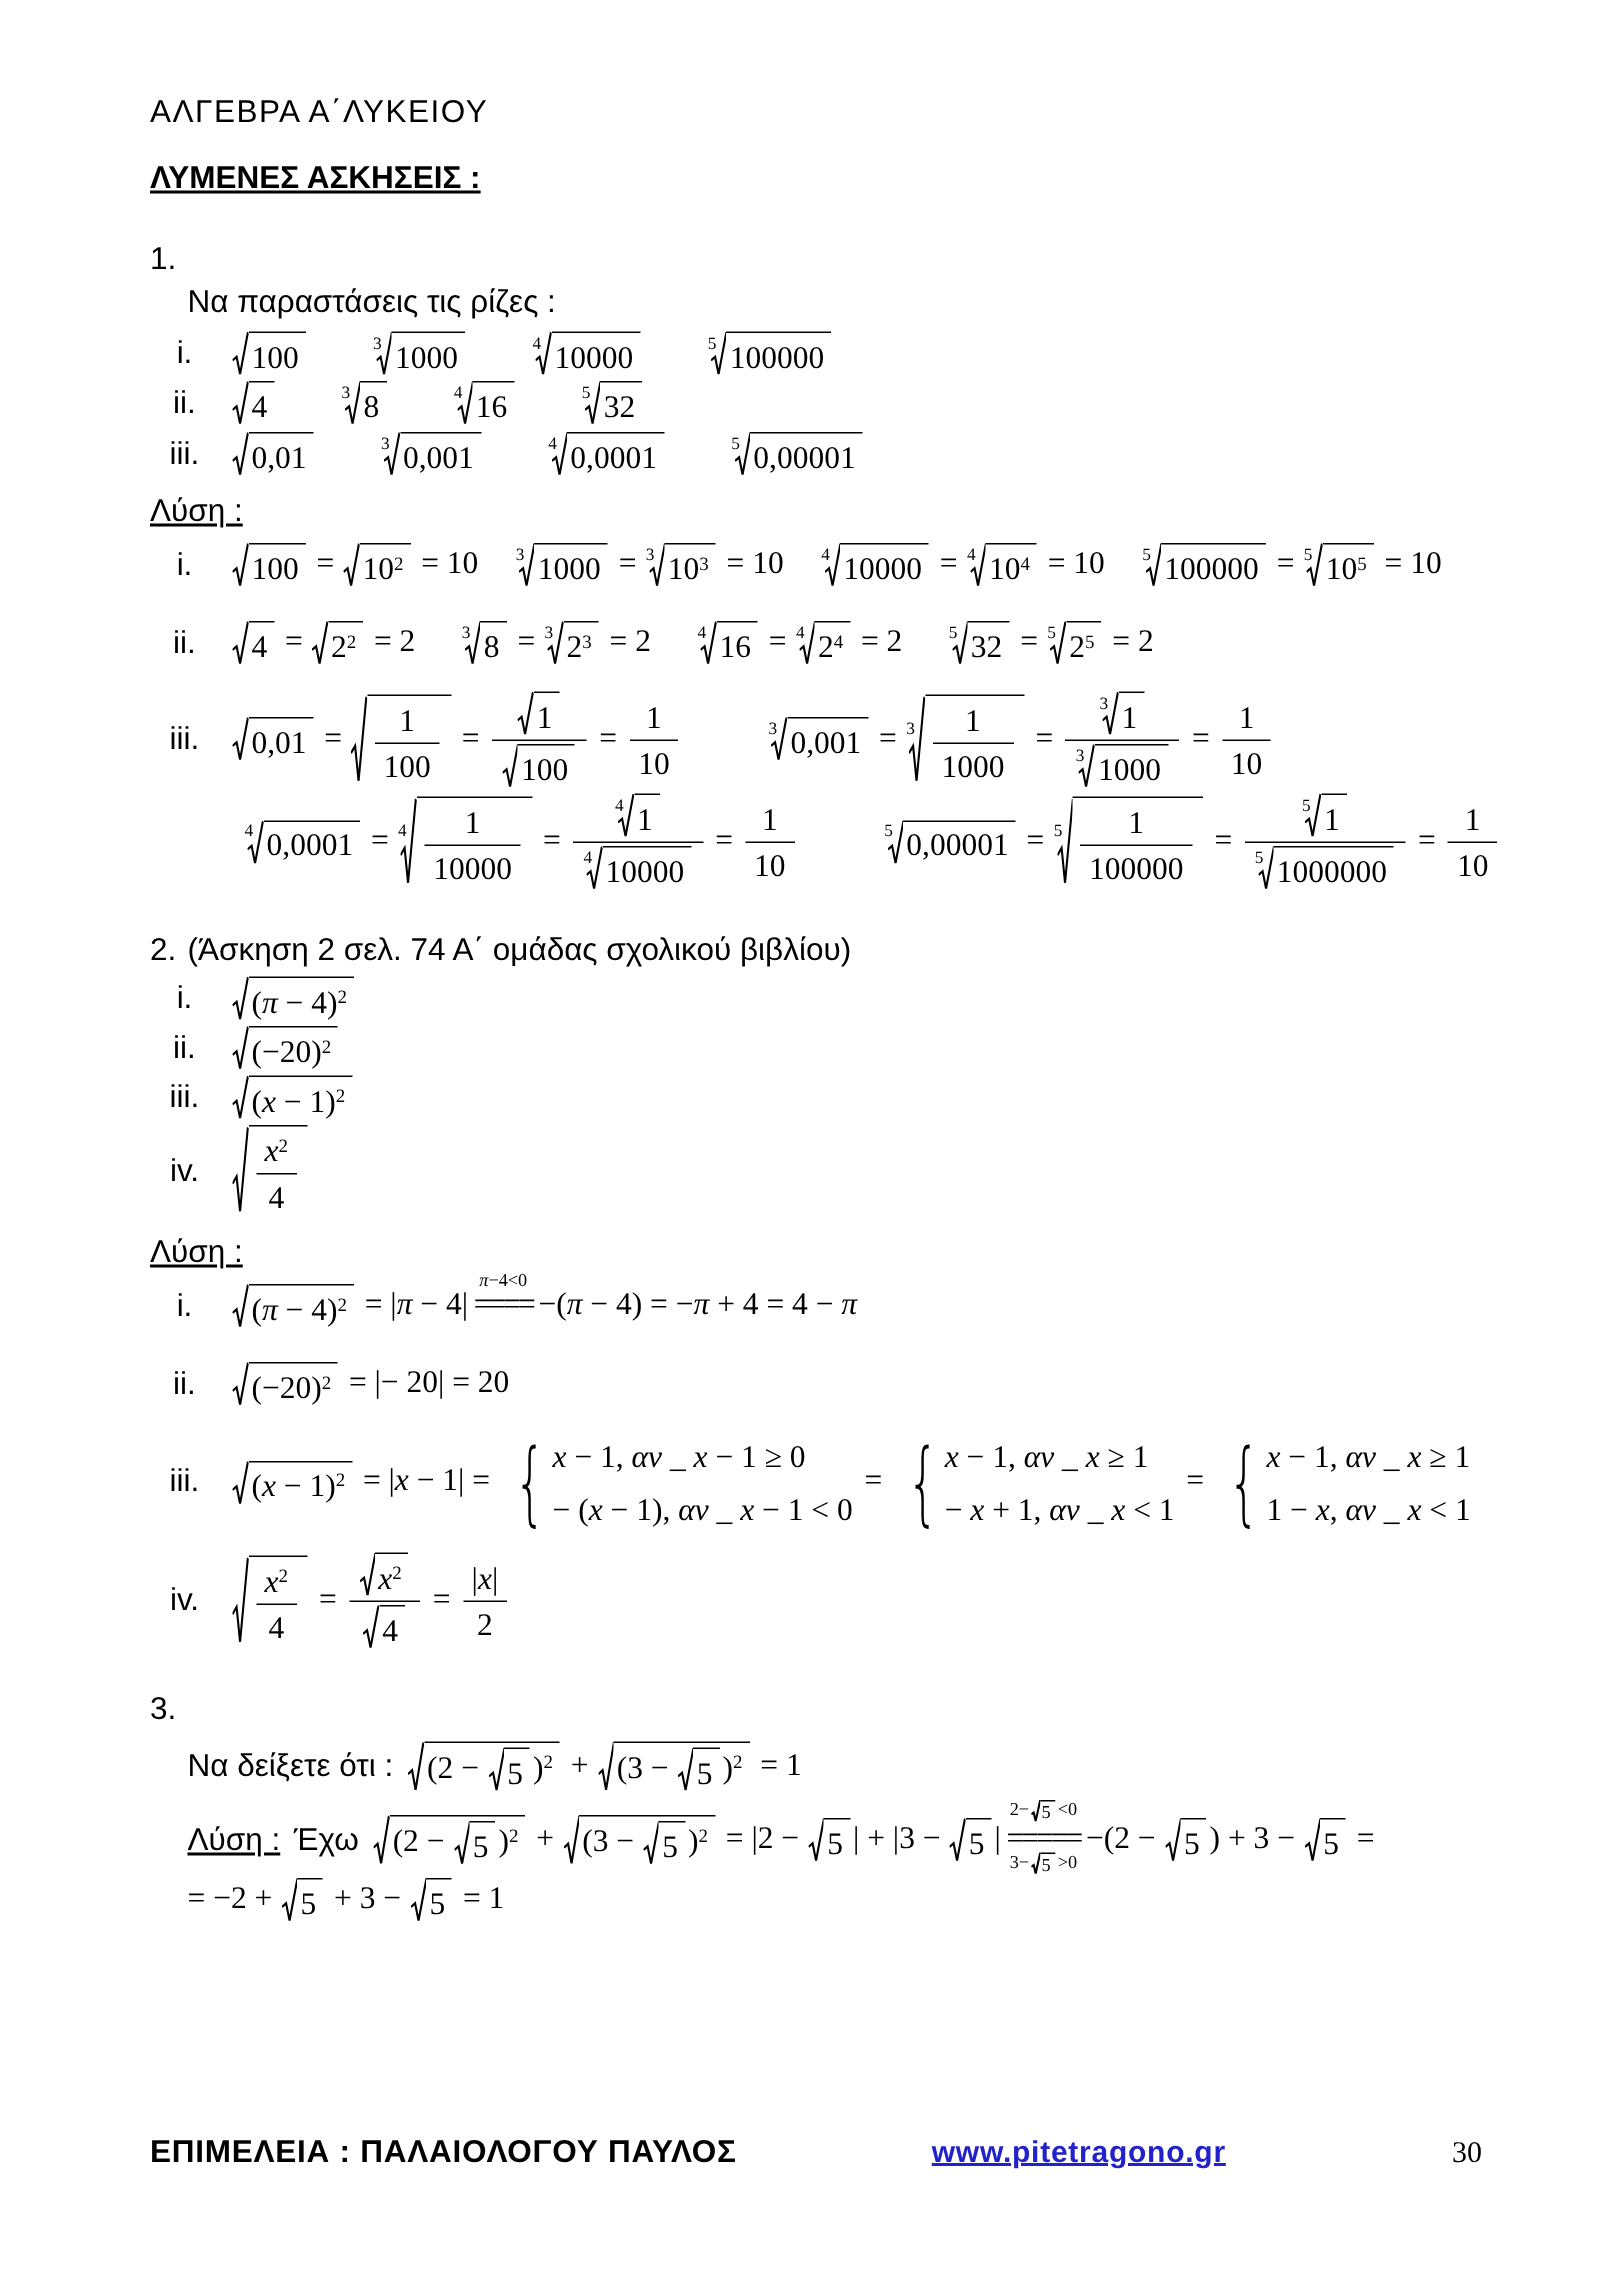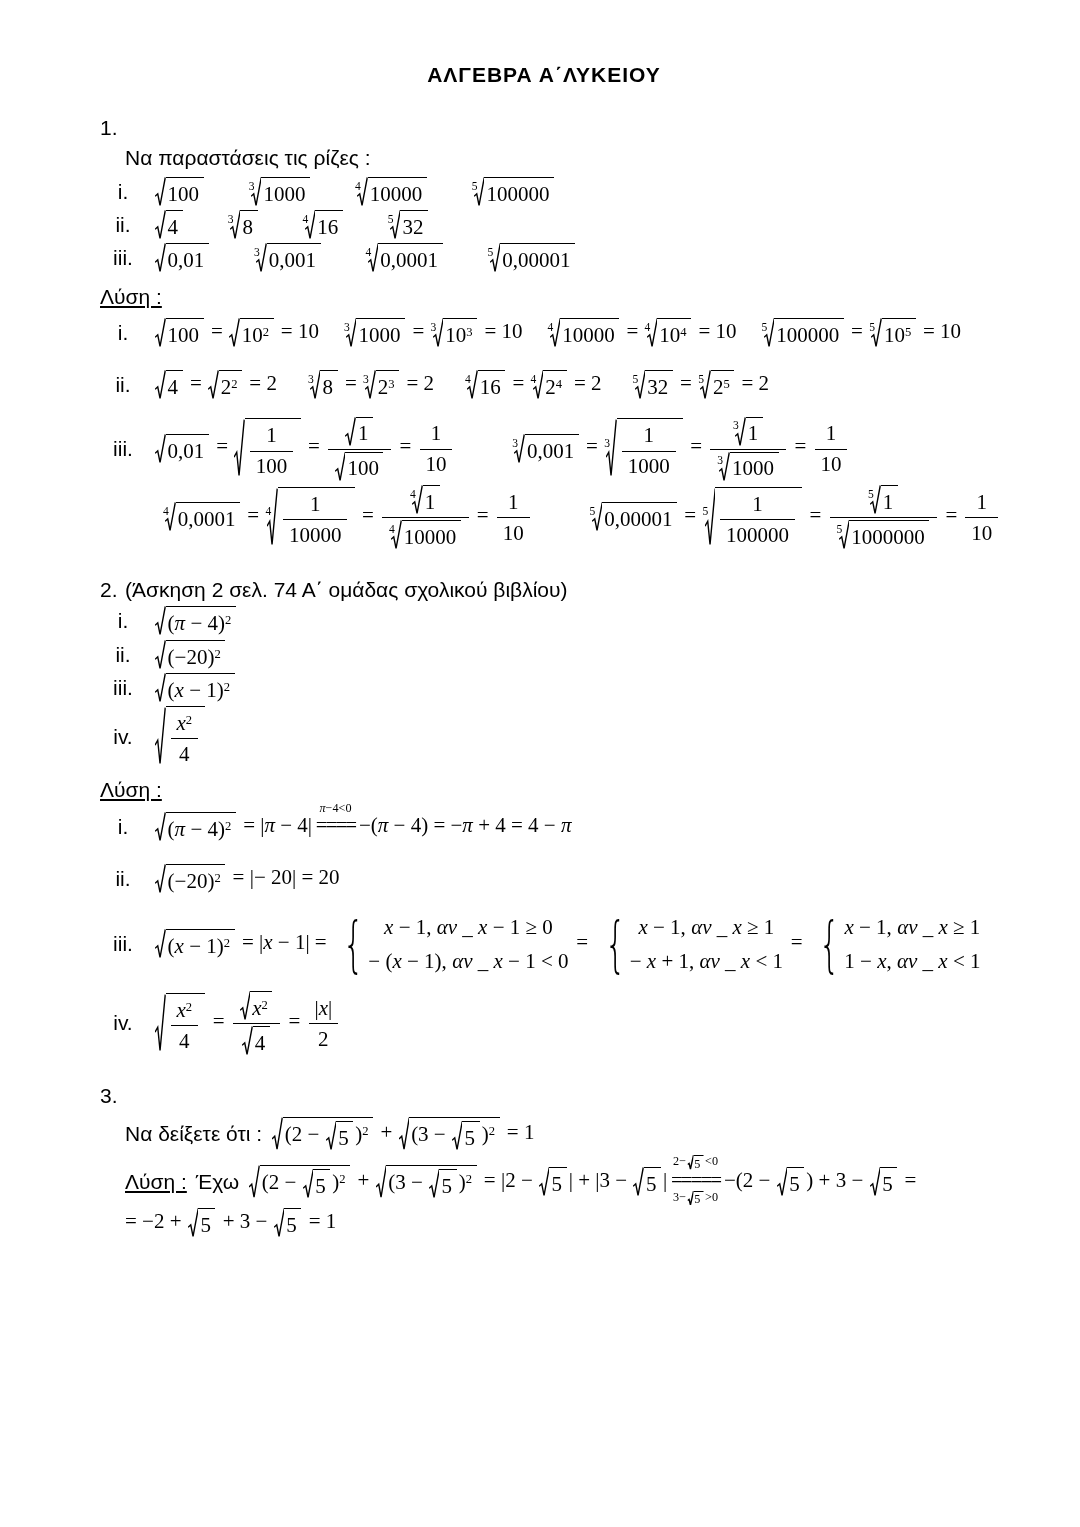"ΑΛΓΕΒΡΑ Α΄ΛΥΚΕΙΟΥ" .hdr { font-weight: bold -> normal; text-align: center -> left }
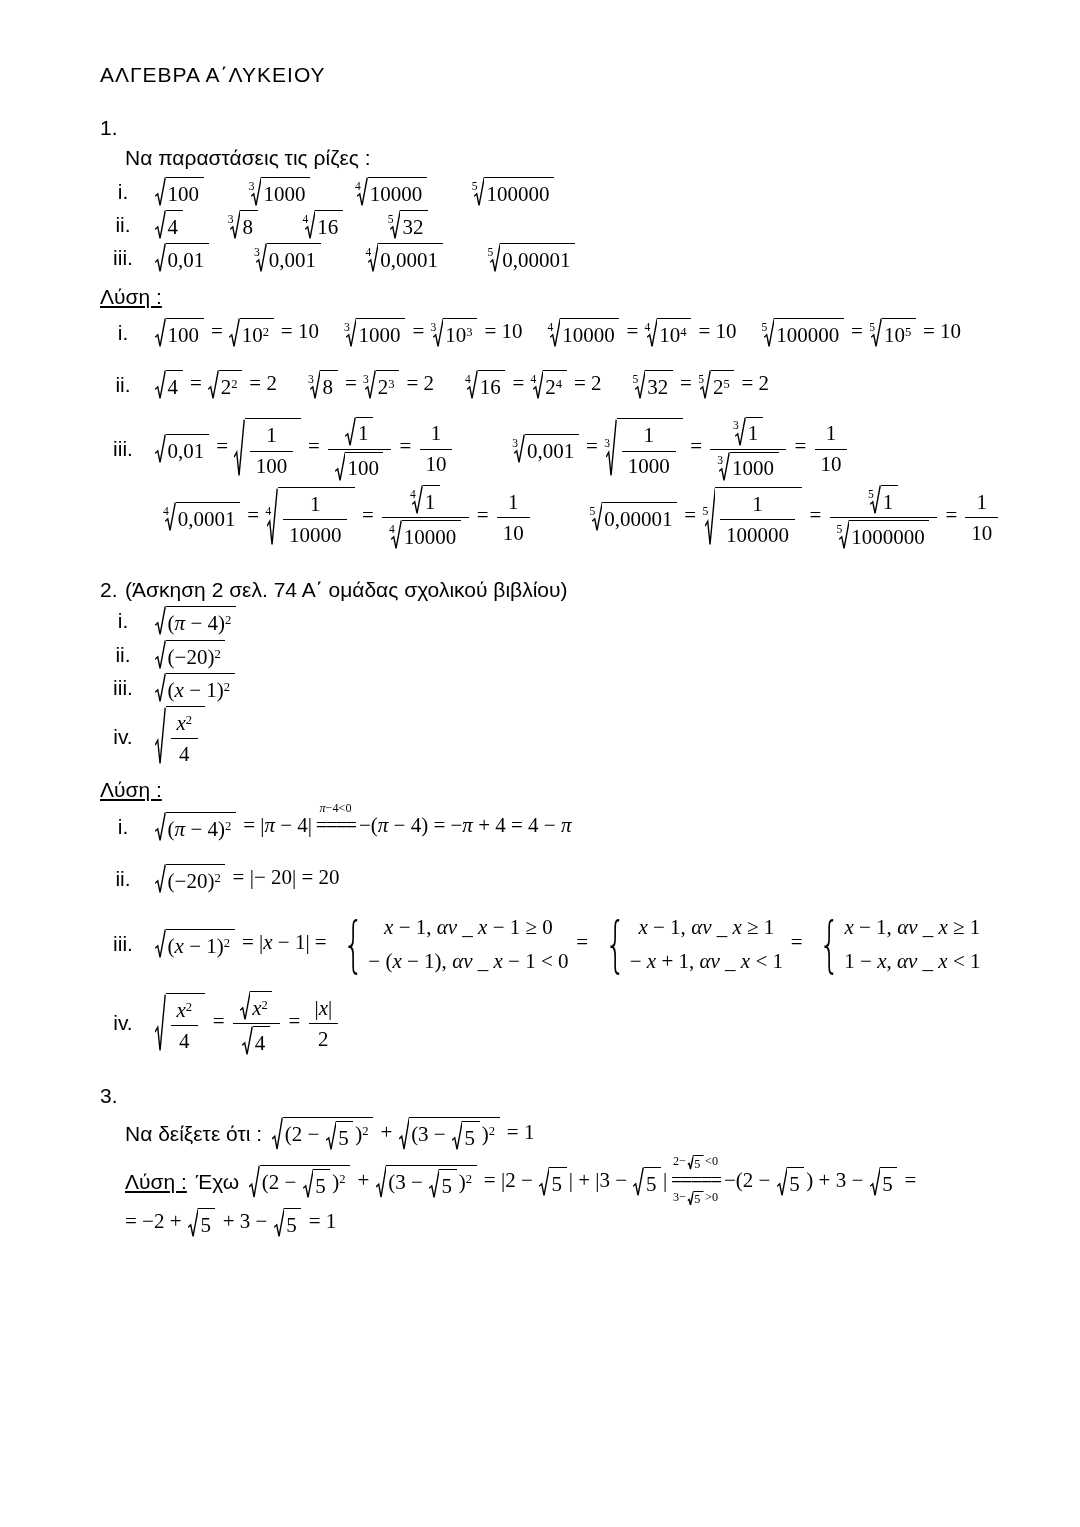"ΛΥΜΕΝΕΣ ΑΣΚΗΣΕΙΣ :" div { html: none -> <div> <span>ΛΥΜΕΝΕΣ ΑΣΚΗΣΕΙΣ :</span> </div> }
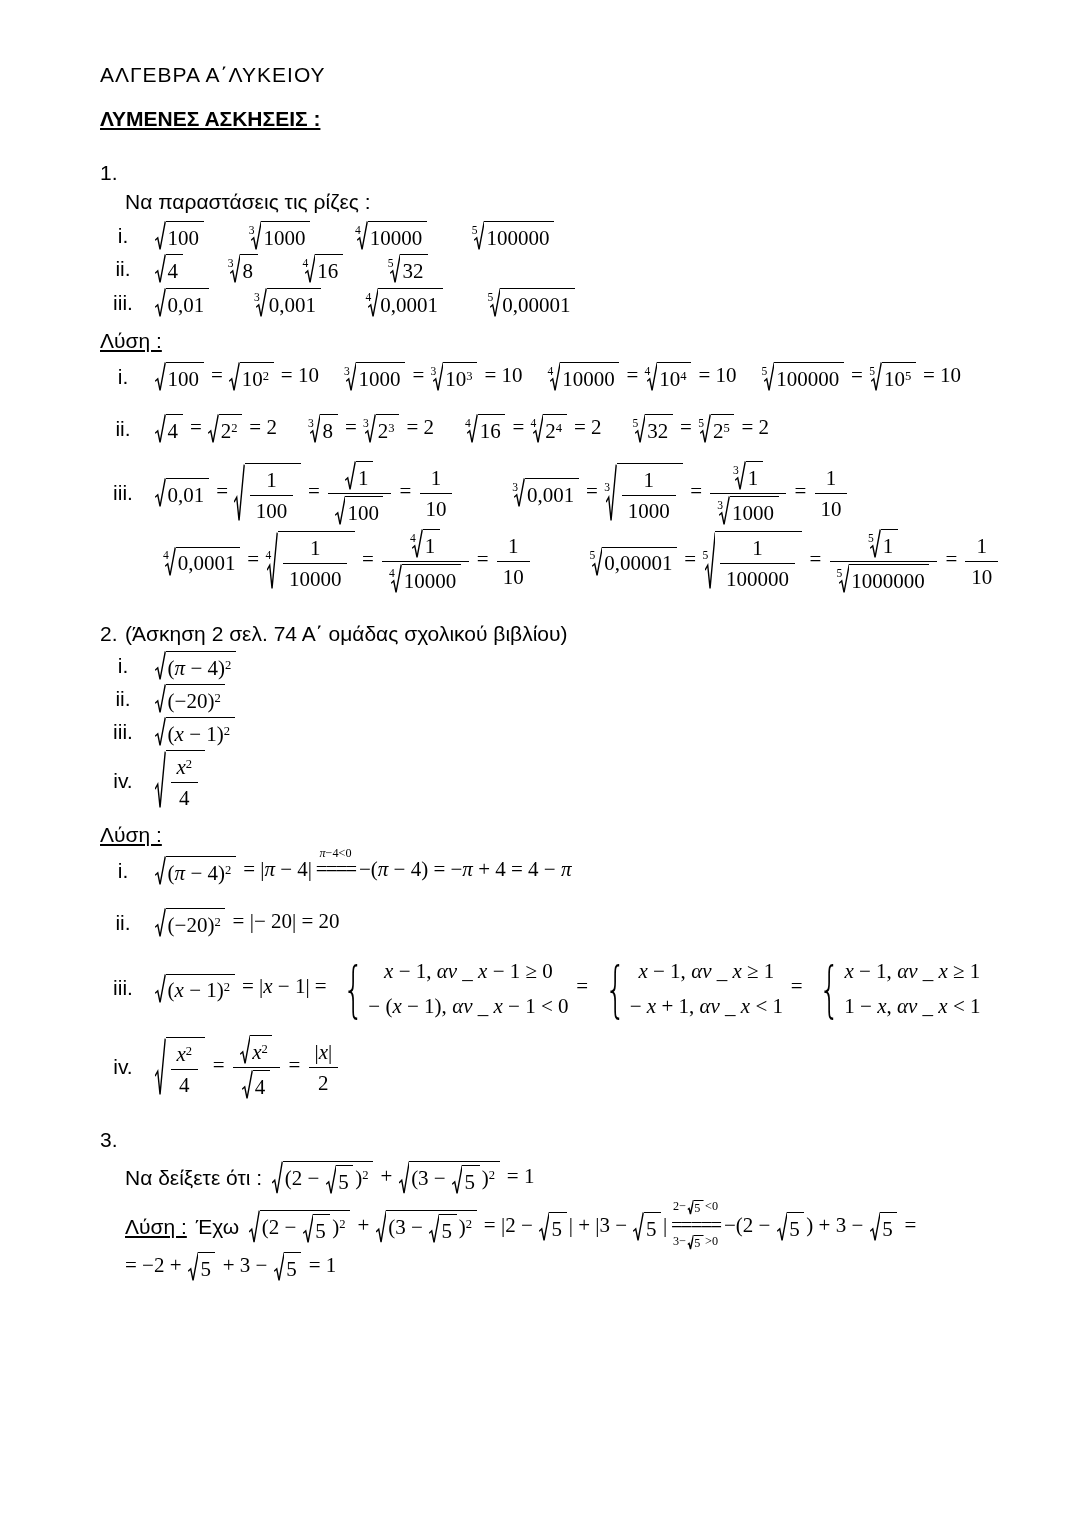"x − 1, αν _" .cases-rows { align-items: center -> none }
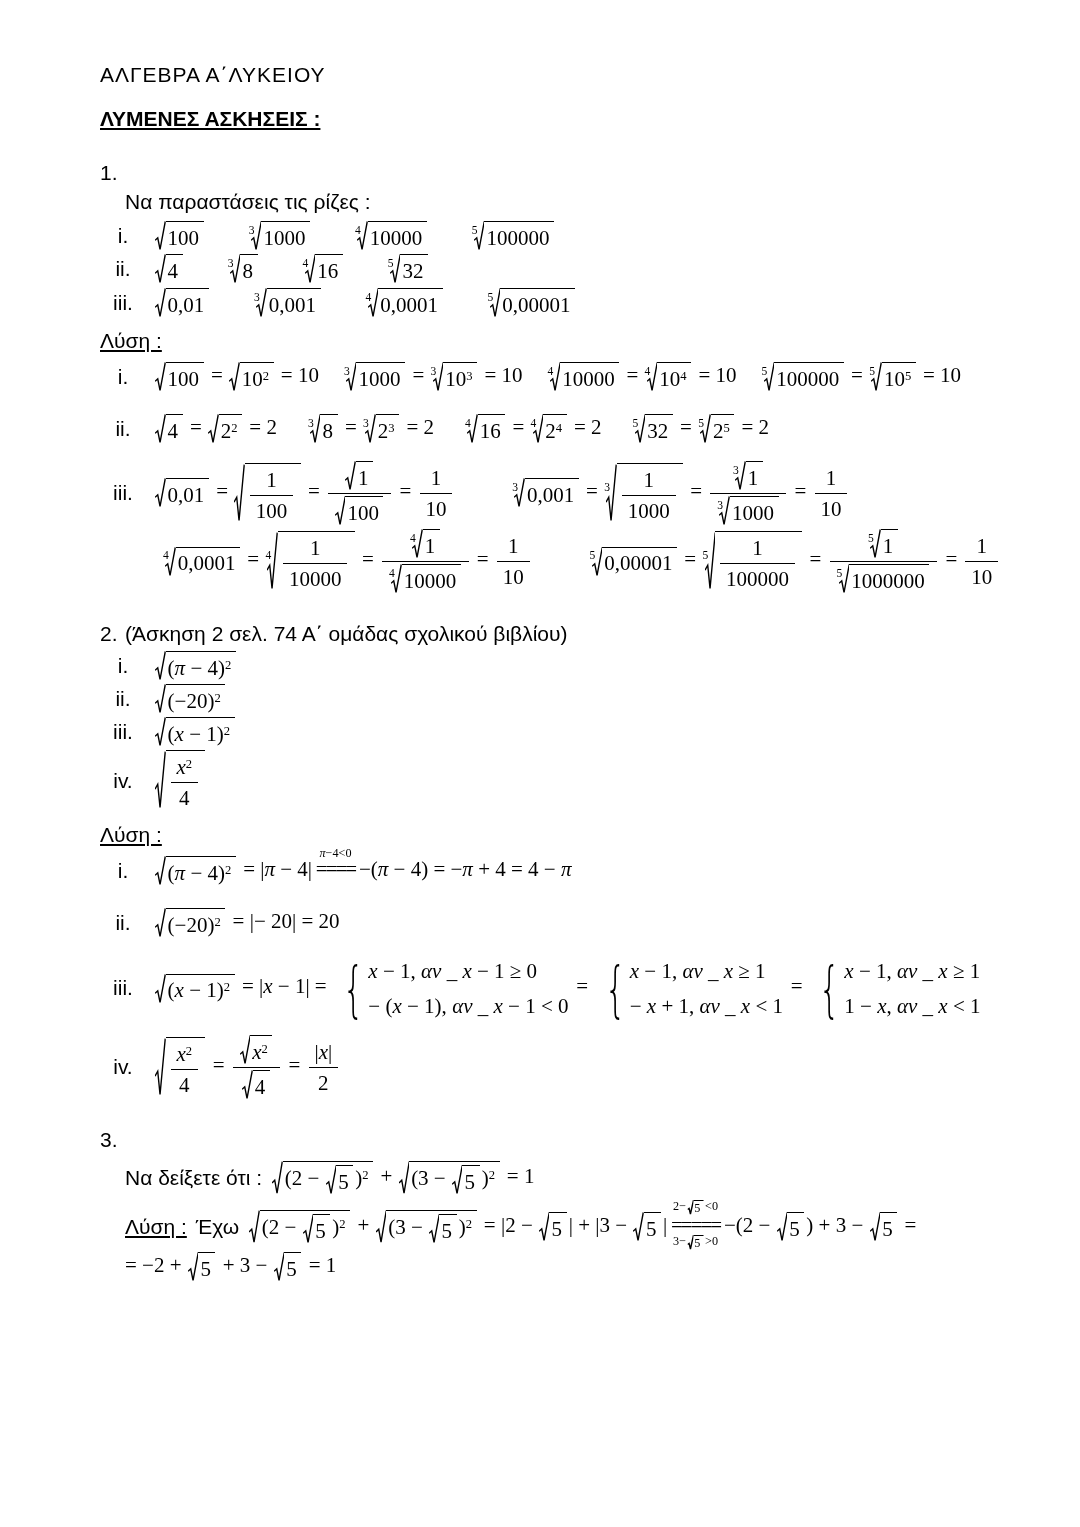"ΕΠΙΜΕΛΕΙΑ : ΠΑΛΑΙΟΛΟΓΟΥ ΠΑΥΛΟΣ" div.footer { html: none -> <div> <span>ΕΠΙΜΕΛΕΙΑ : ΠΑΛΑΙΟΛΟΓΟΥ ΠΑΥΛΟΣ</span> <a>www.pitetragono.gr</a> <span>30</span> </div> }
